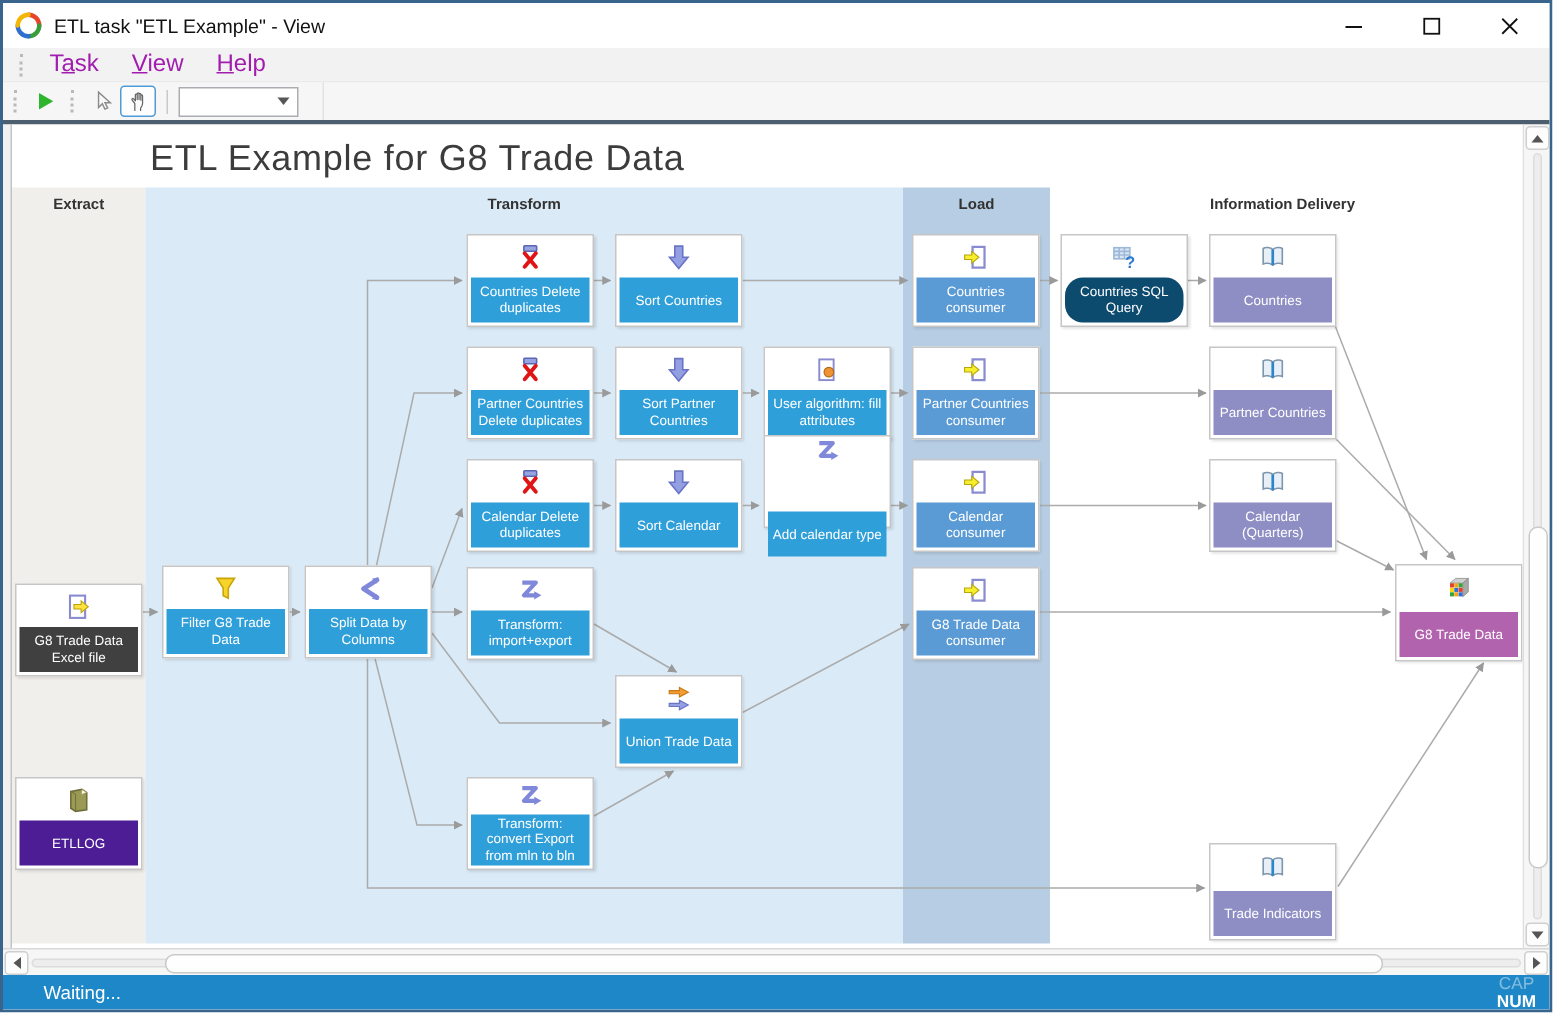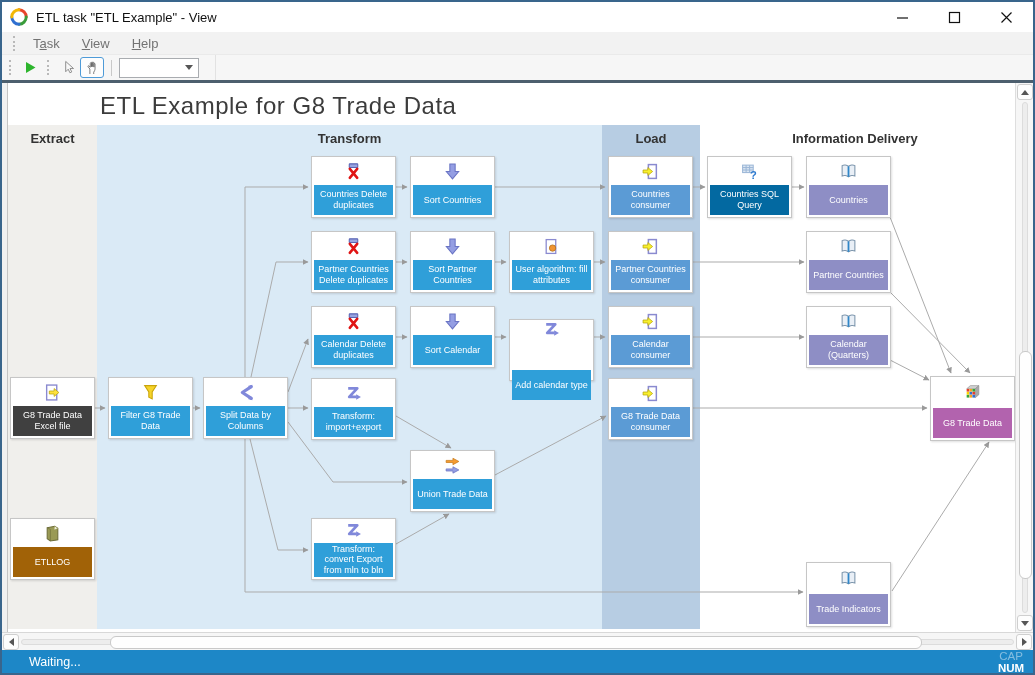"Task" .menu-item { color: #737373 -> #a21caf; font-size: 13px -> 16px }
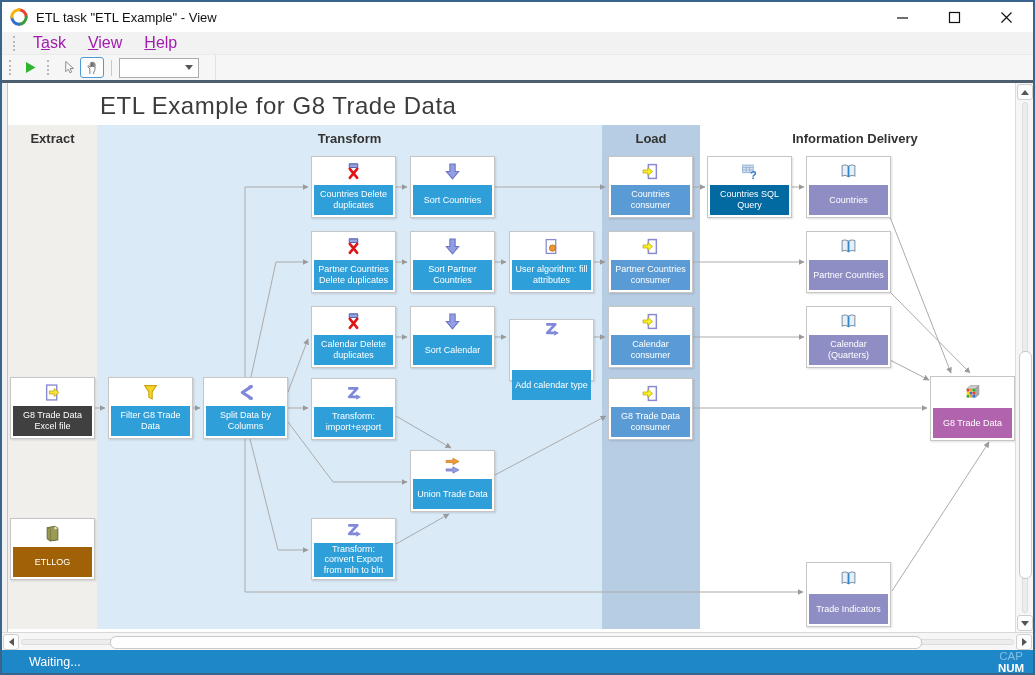"Extract" .col-header { font-size: 13px -> 10px }
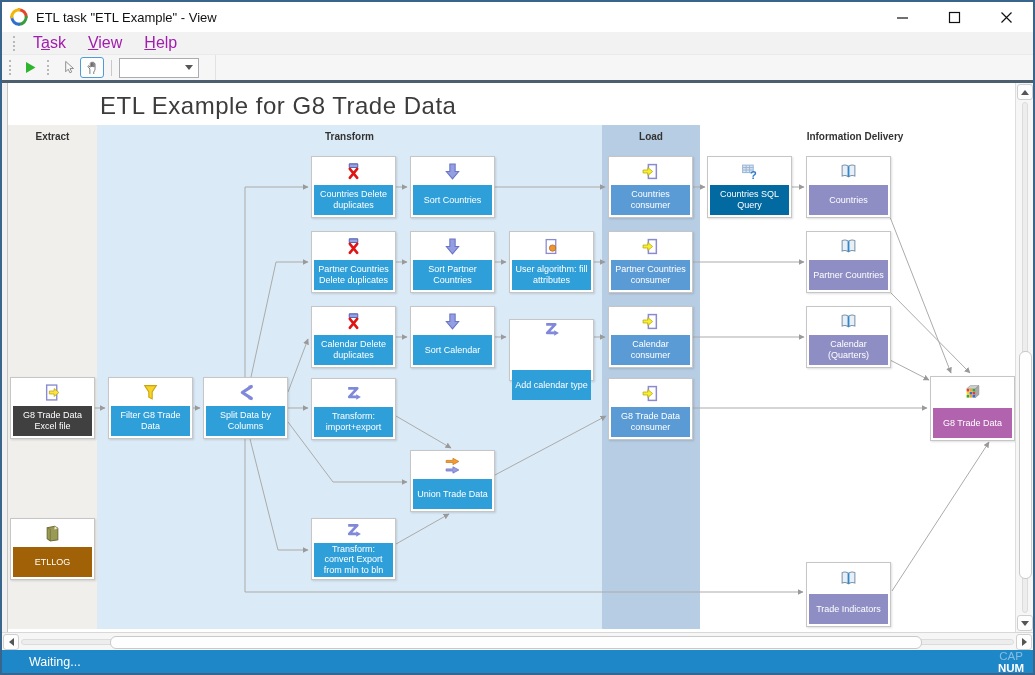"Countries SQL Query" .nlabel.c-gray { background: #0369a1 -> #0c4a6e; border-radius: none -> 12px }
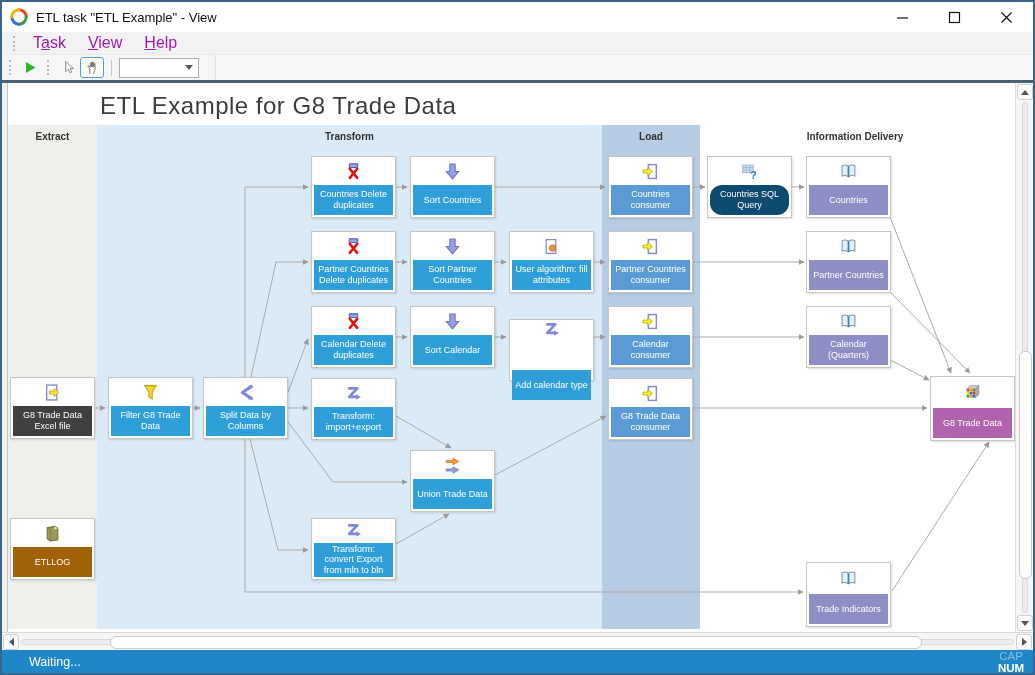"Add calendar type" div.node { top: 236px -> 207px }
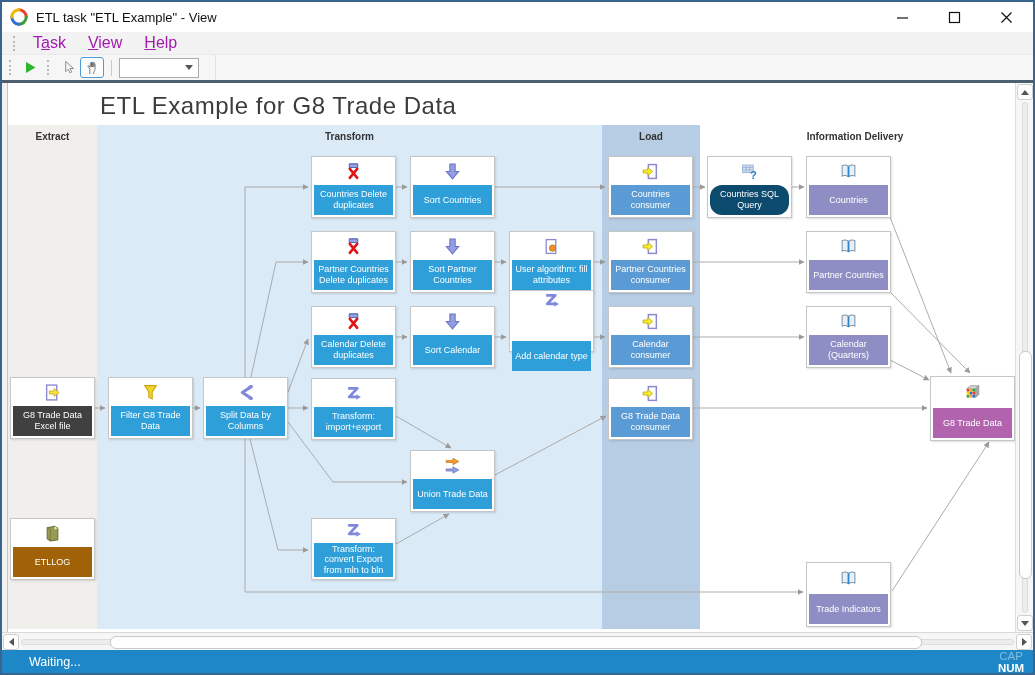"G8 Trade Data Excel file" div.node { top: 294px -> 306px }
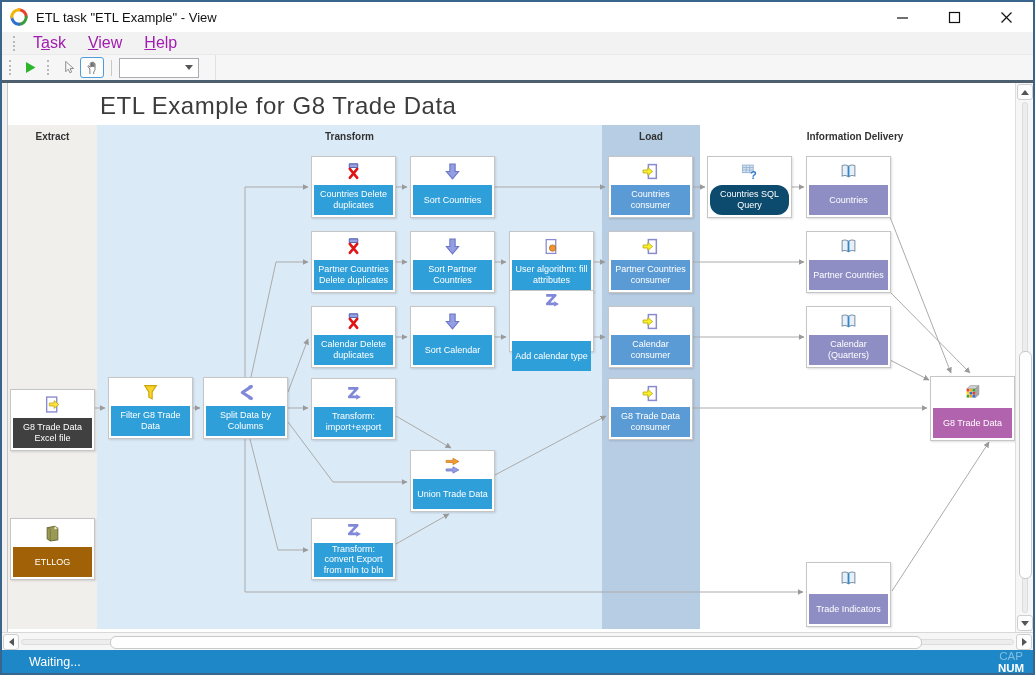"ETLLOG" .nlabel.c-light { background: #a16207 -> #4c1d95 }
